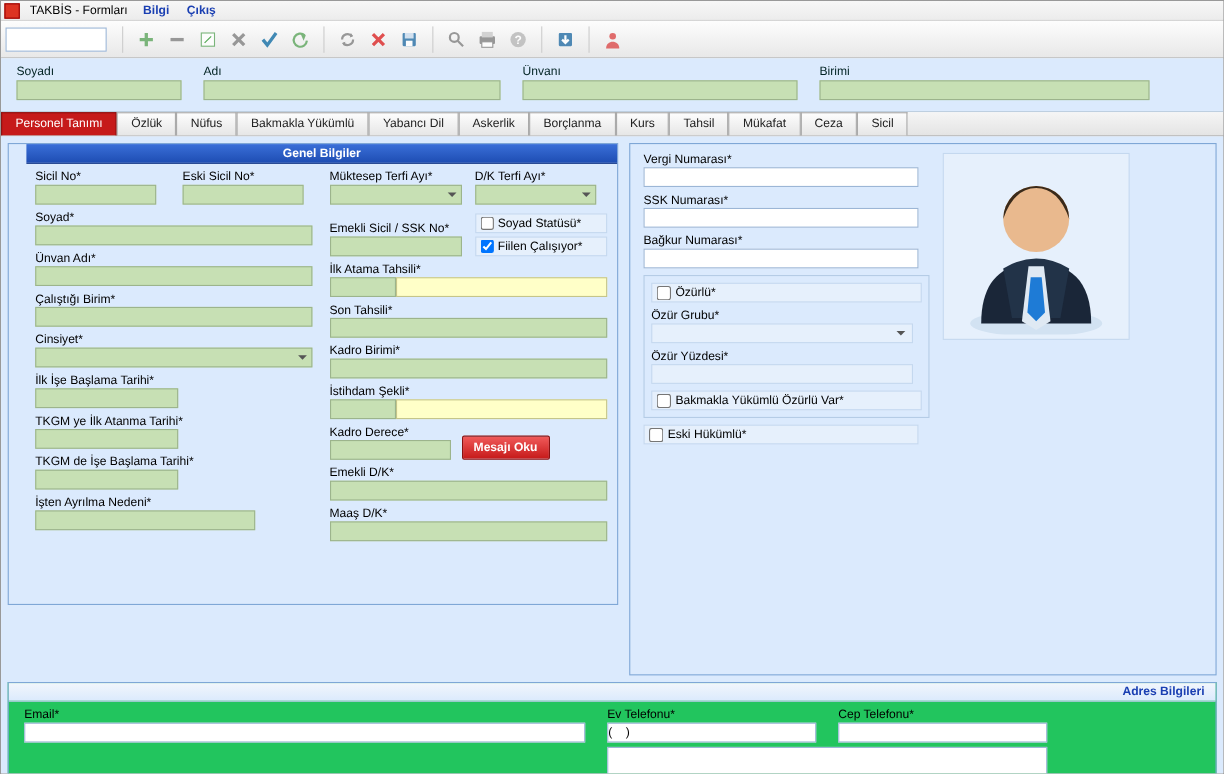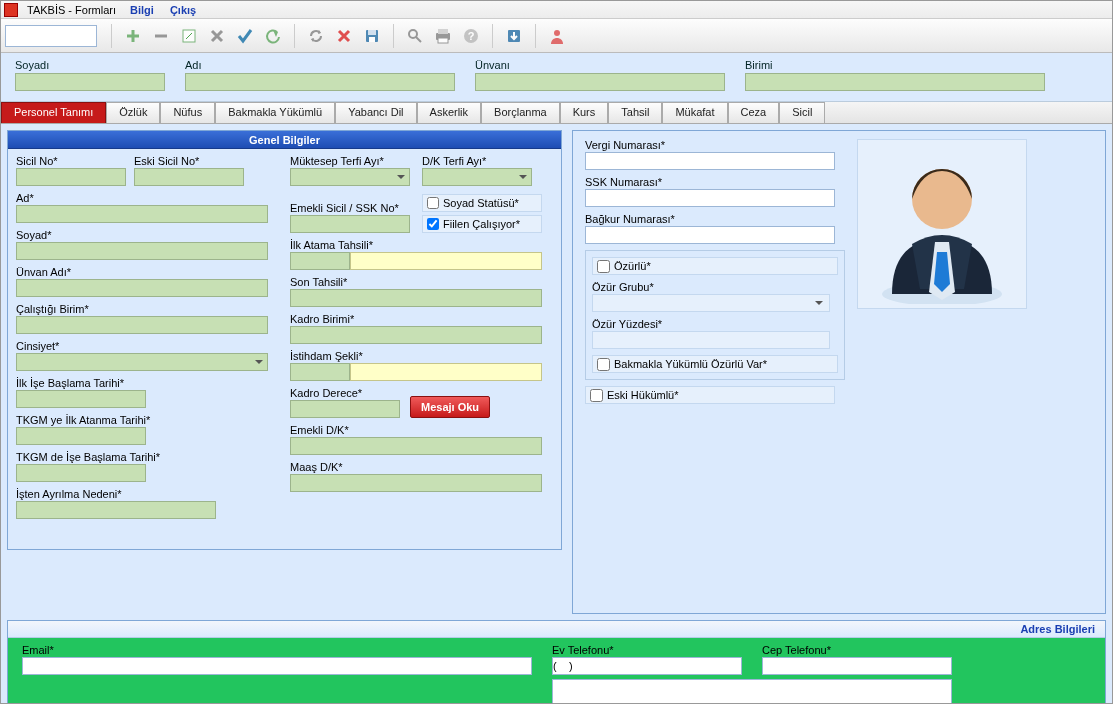"Genel Bilgiler" .panel-left { padding-left: none -> 16px }
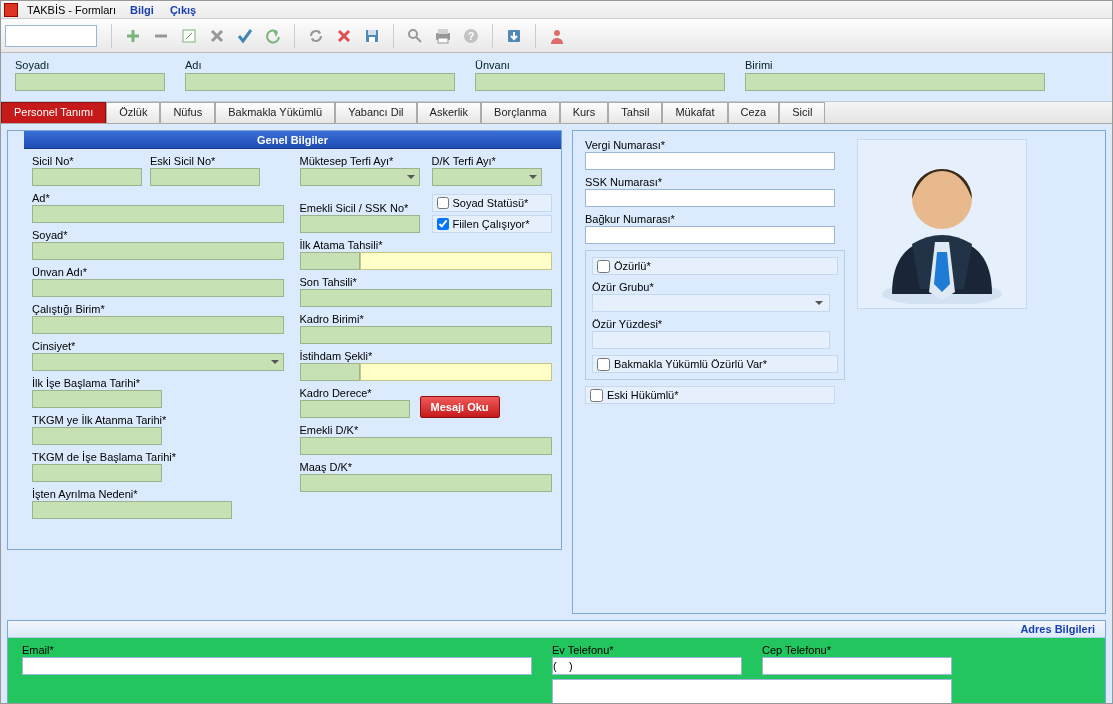"Sicil No*" div { gap: 8px -> 24px }
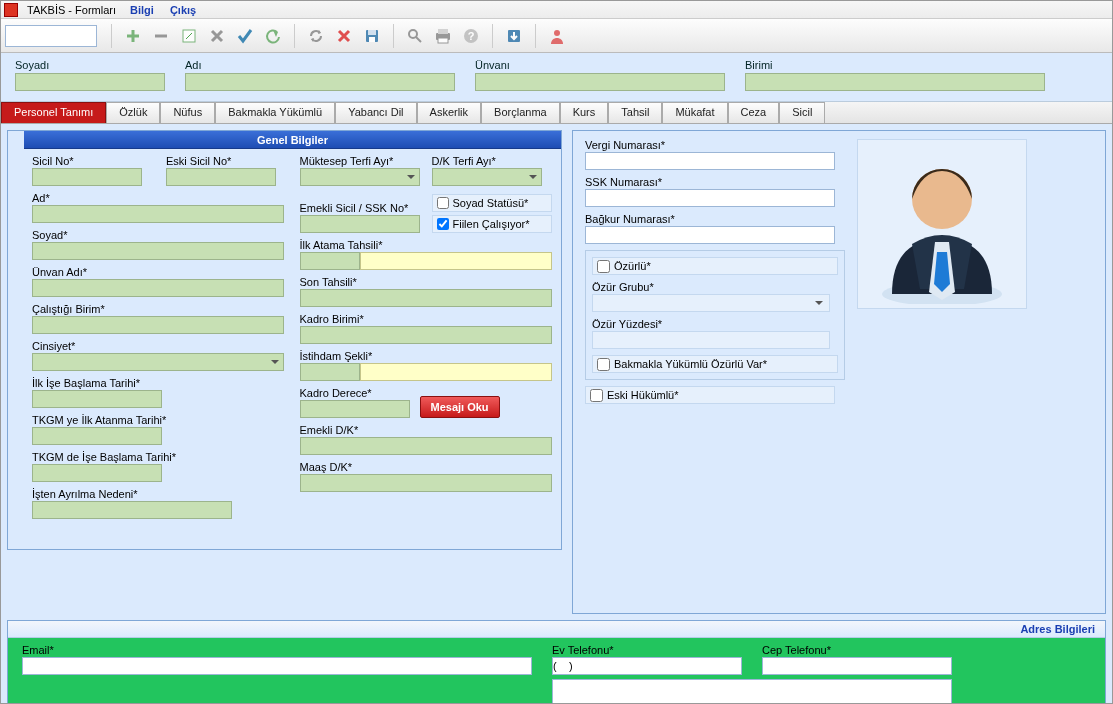"Ad*" div.fld { html: <div> <label>Ad*</label> <div></div> </div> -> none }
